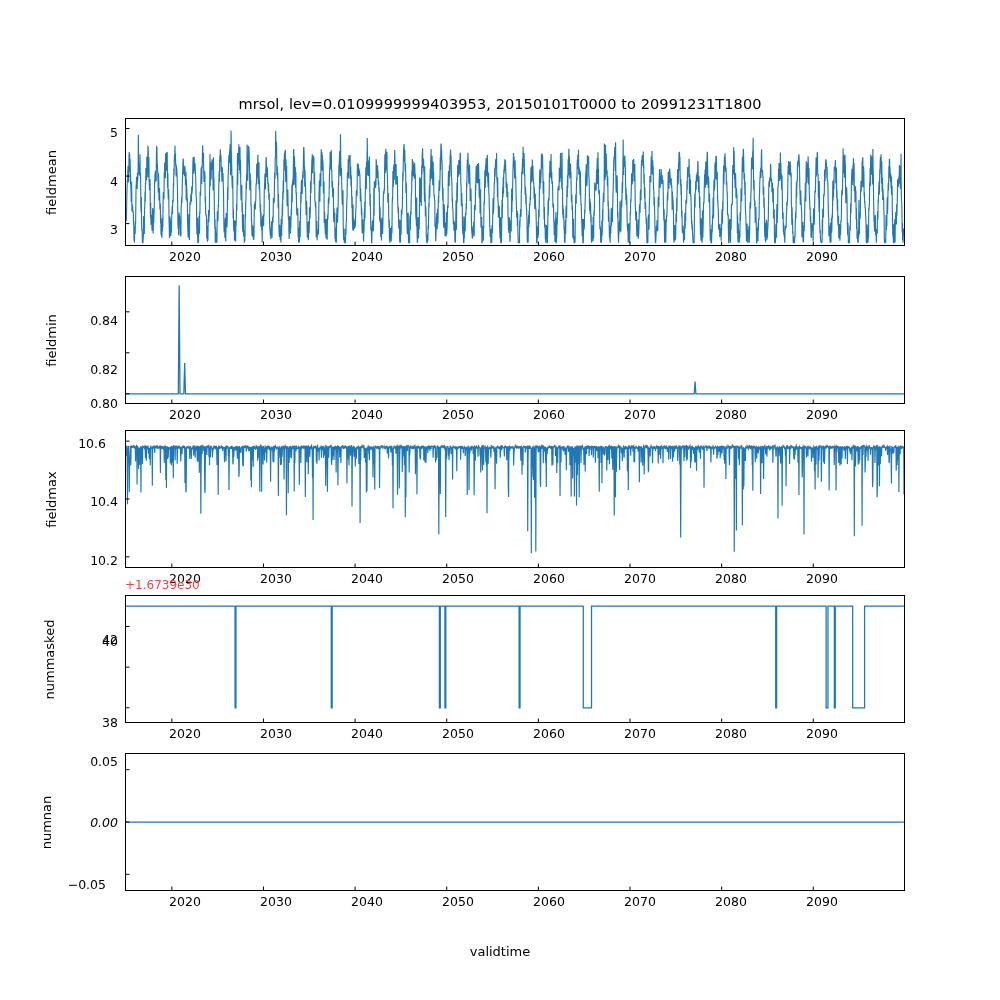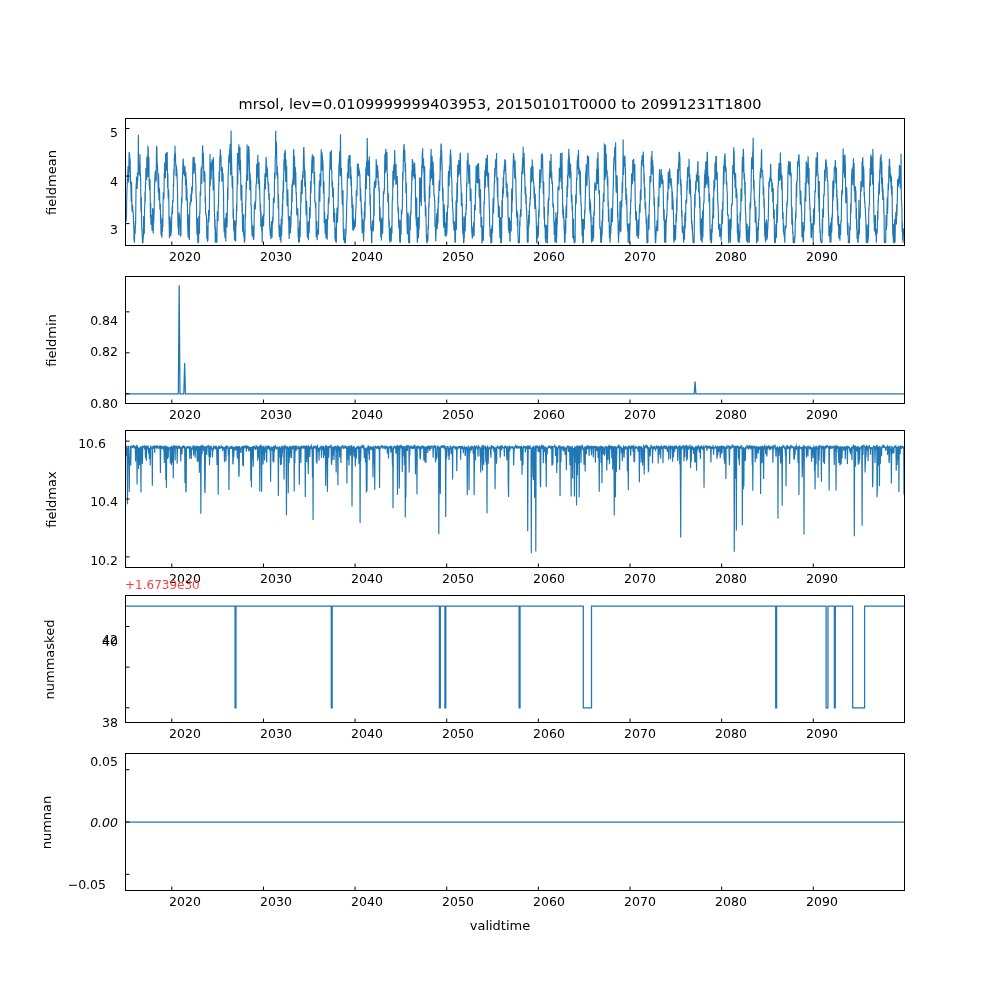"0.82" div.ytick { top: 344px -> 362px }
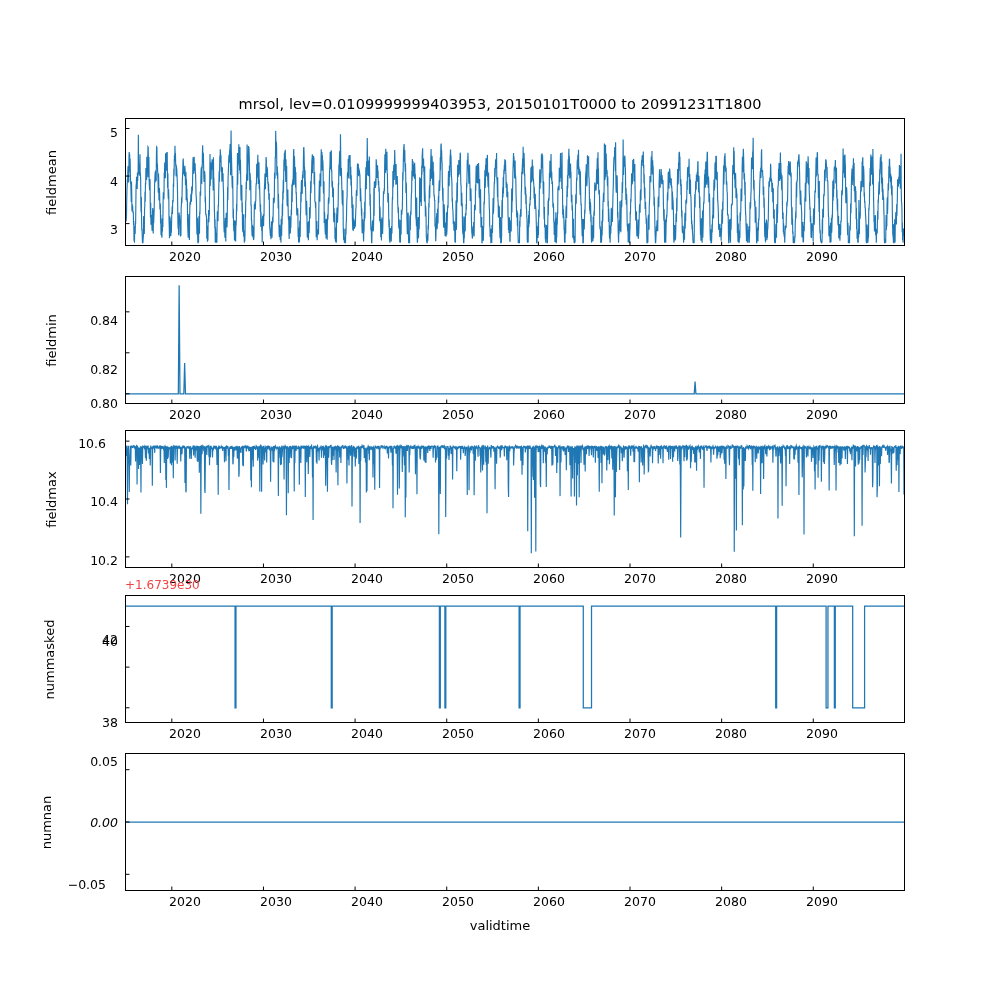"validtime" div.xlabel { top: 918px -> 944px }
